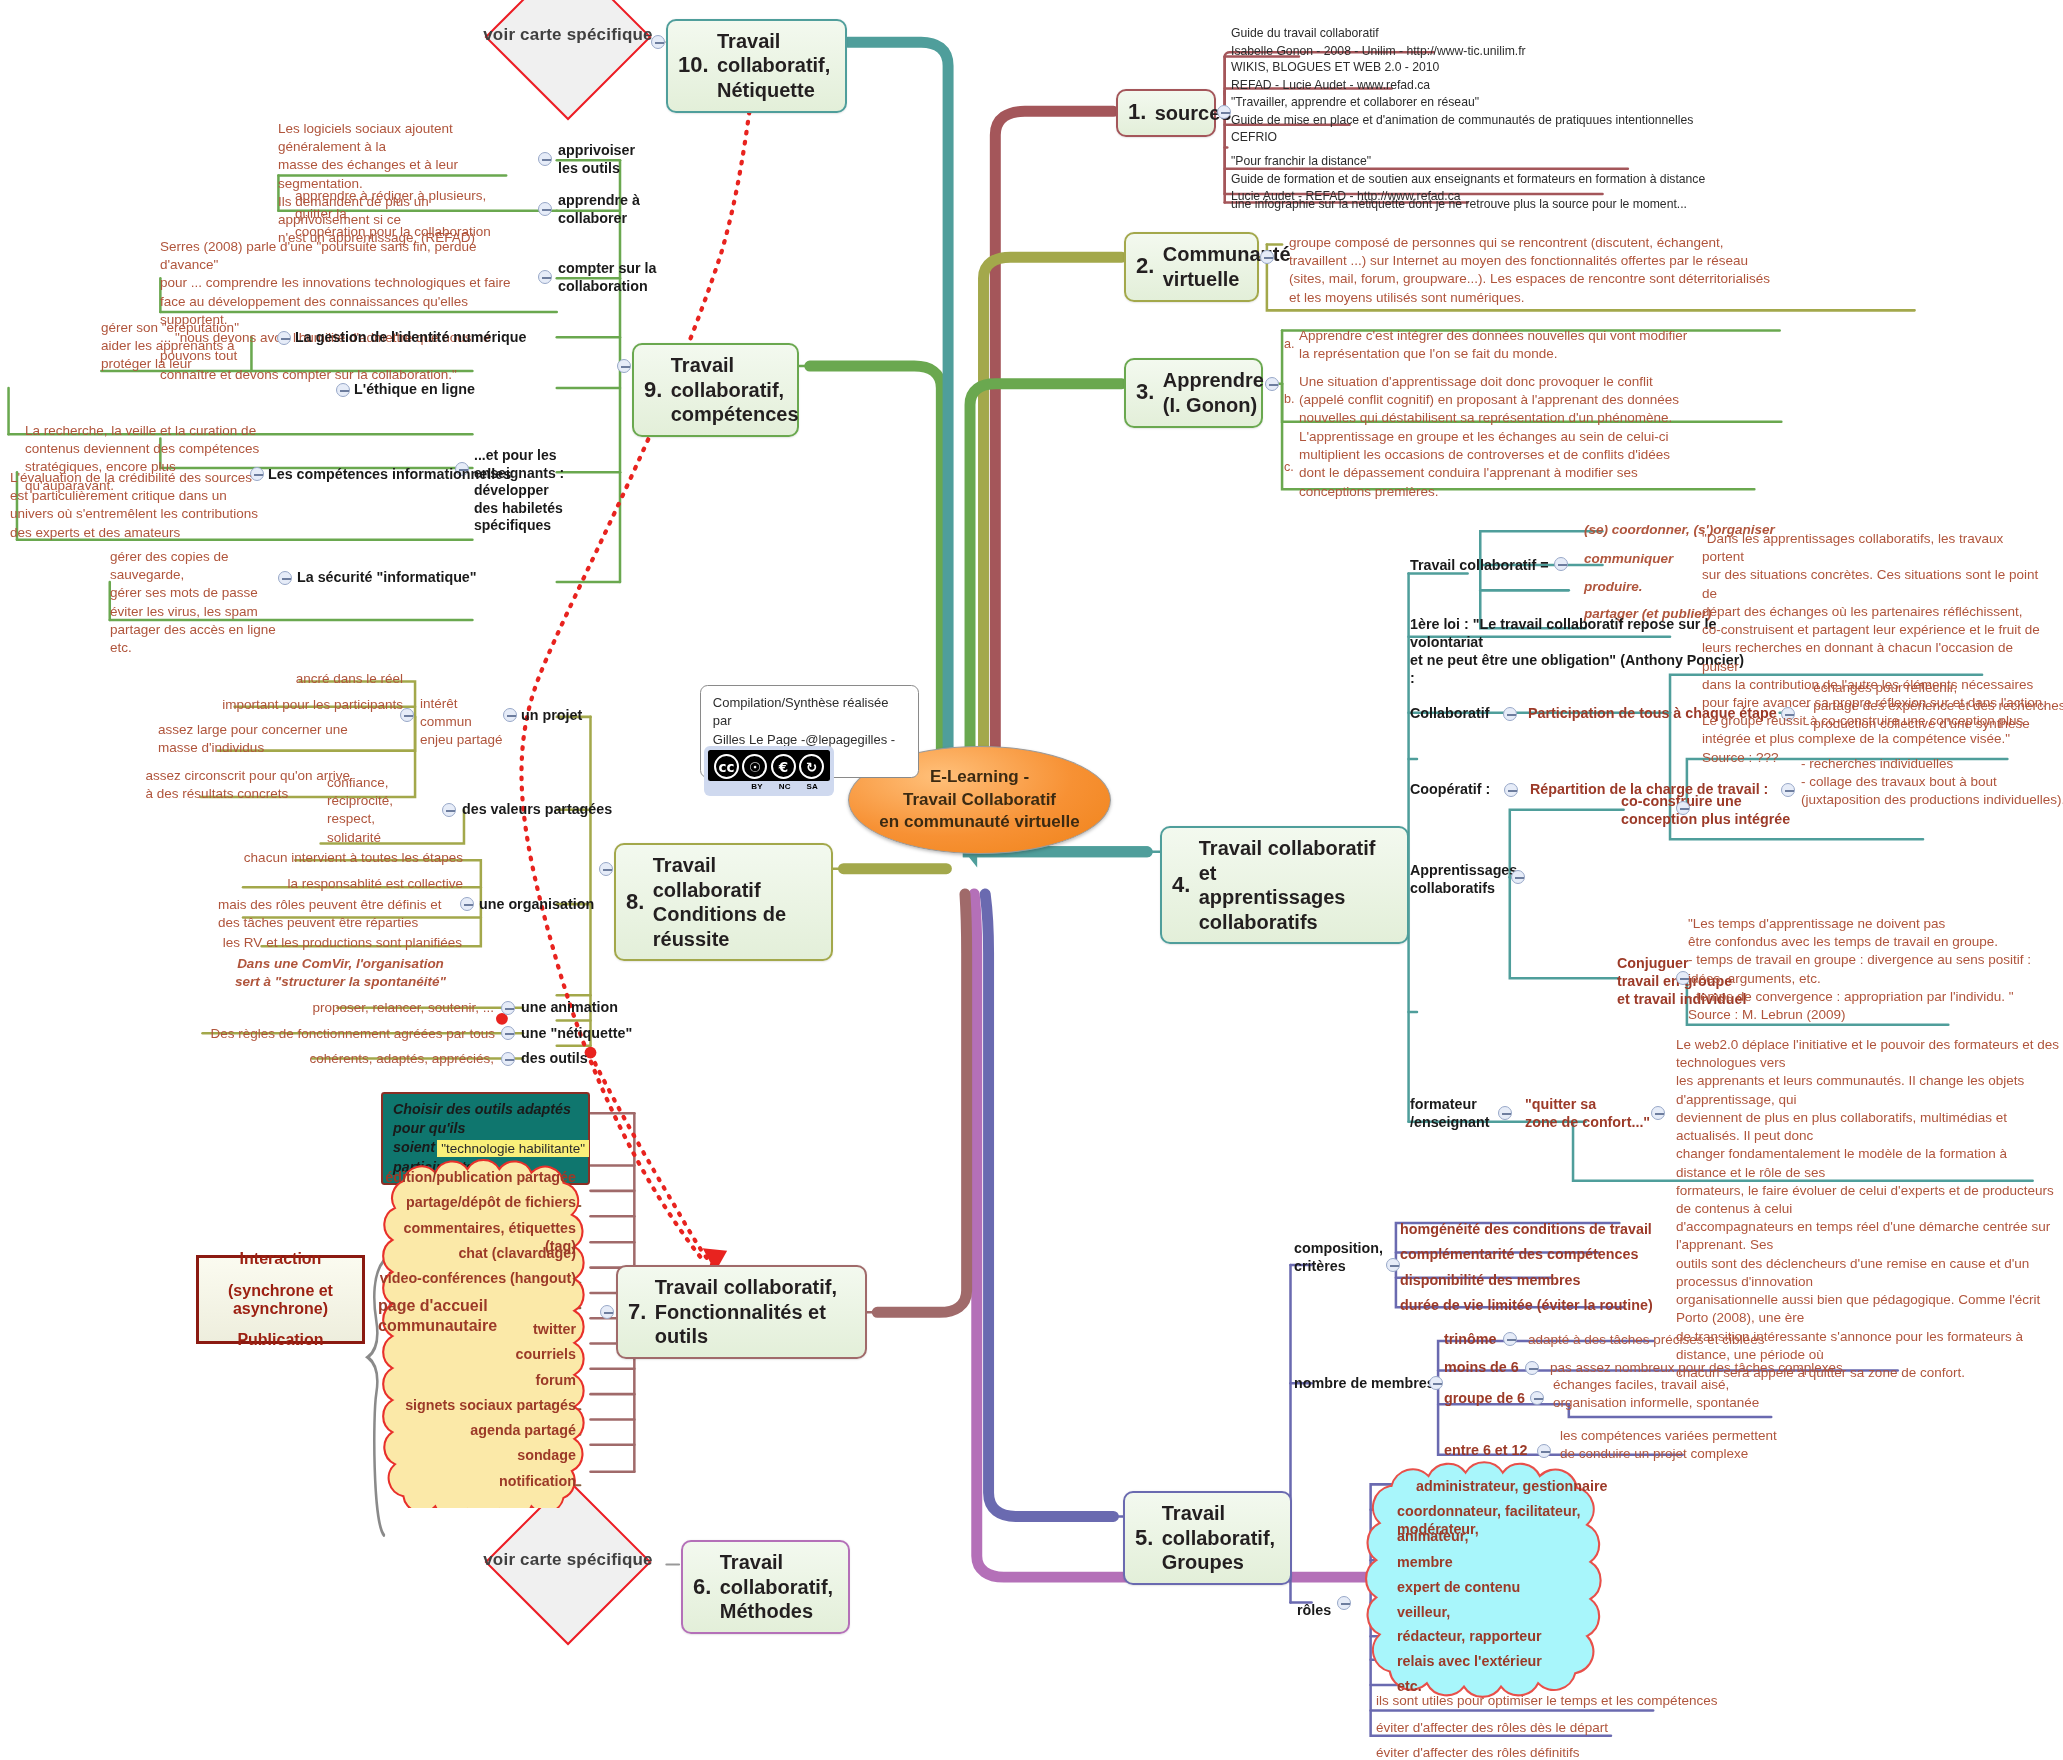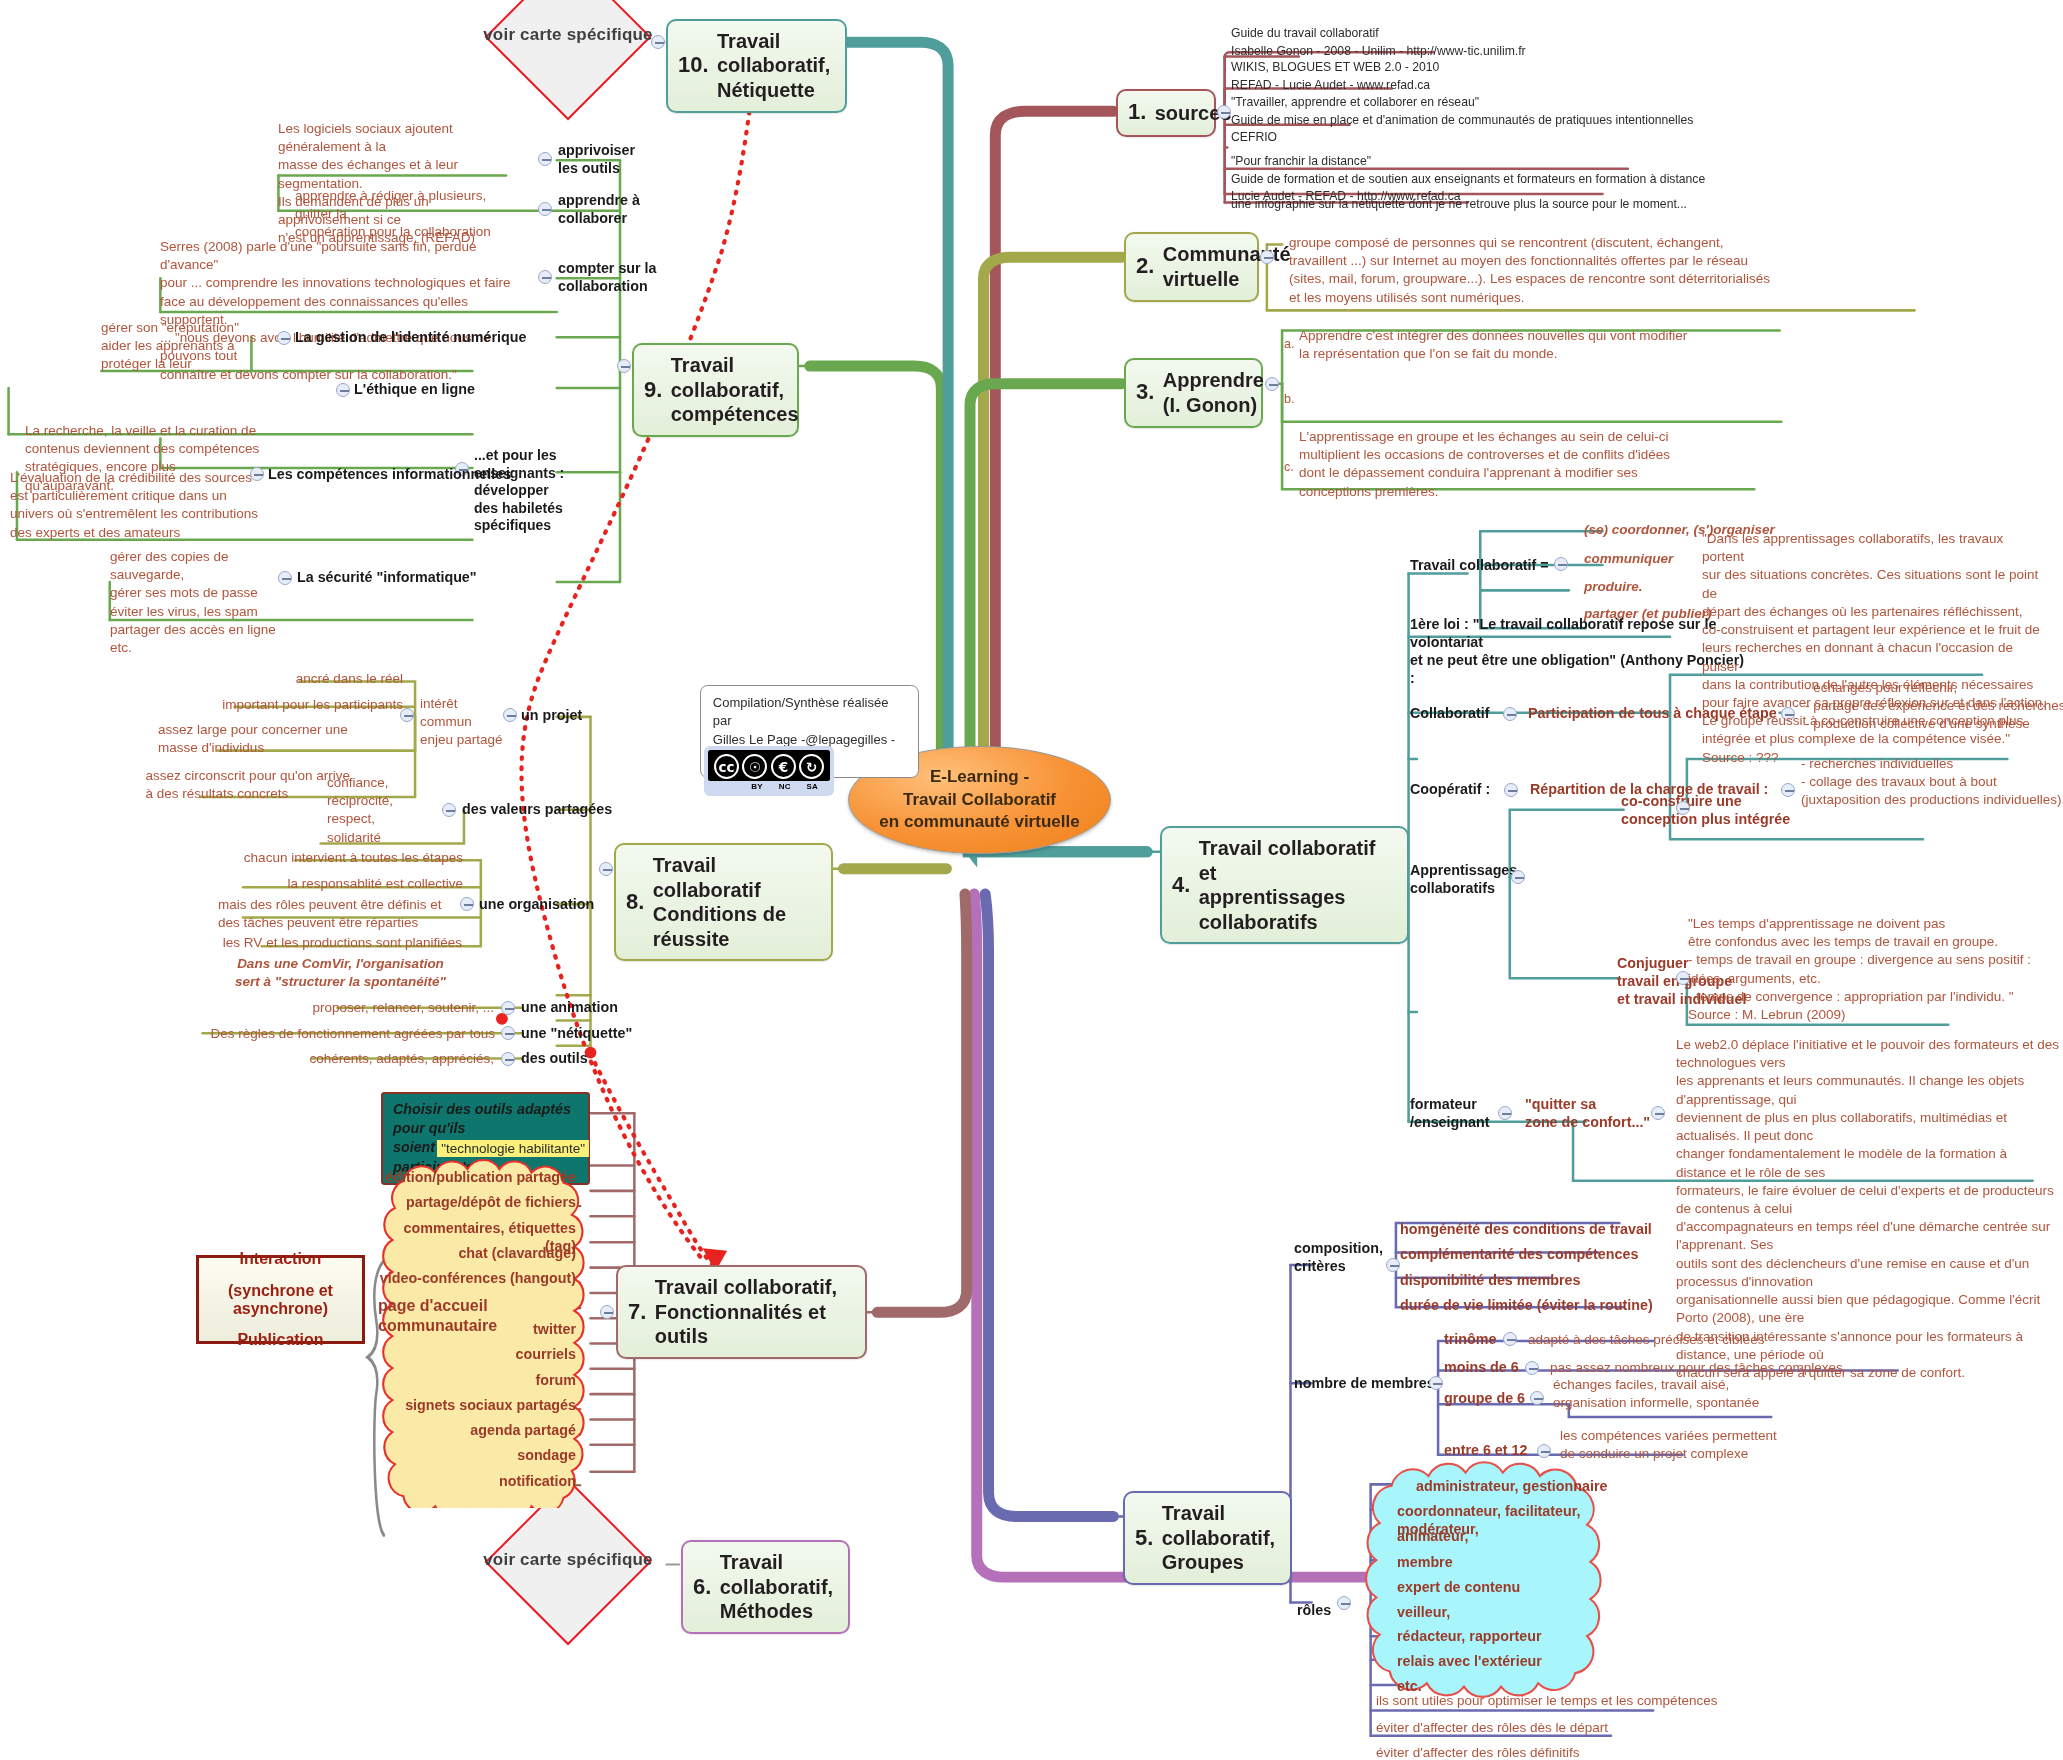"Une situation d'apprentissage doit donc" div.n { html: none -> <div>Une situation d'apprentissage doit donc provoquer le conflit (appelé conflit cognitif) en proposant à l'apprenant des données nouvelles qui déstabilisent sa représentation d'un phénomène.</div> }
